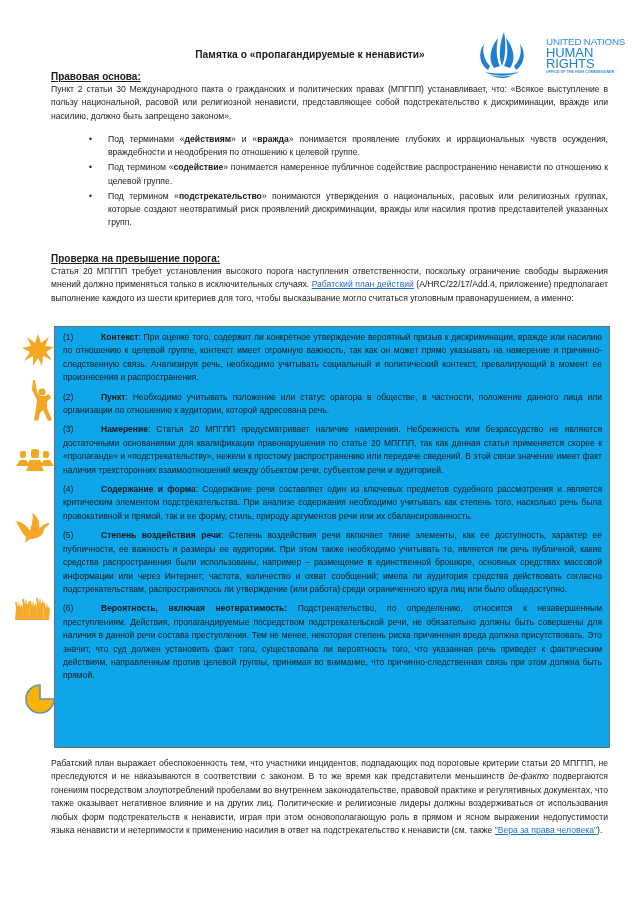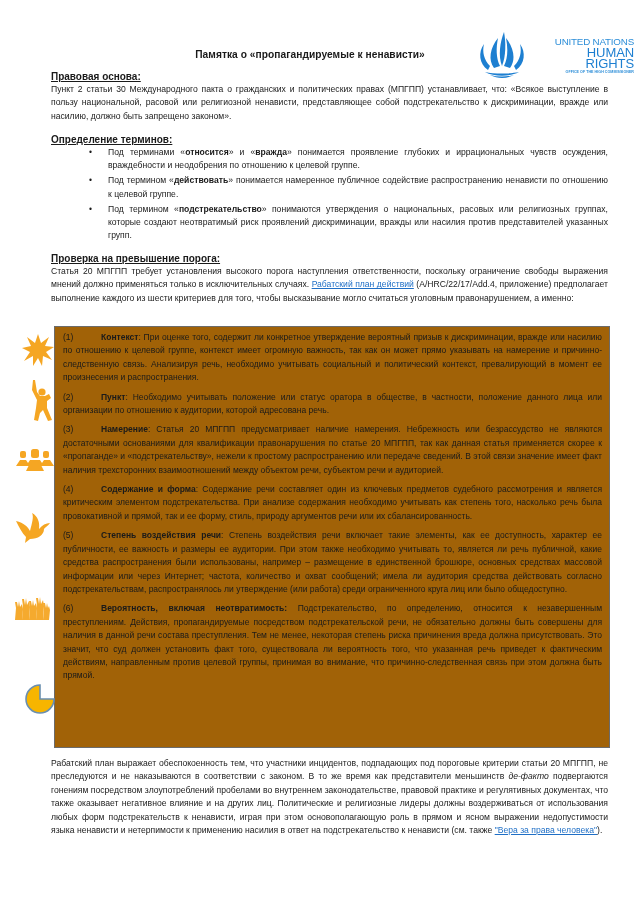"UNITED NATIONS" .logo-text { text-align: right -> none }
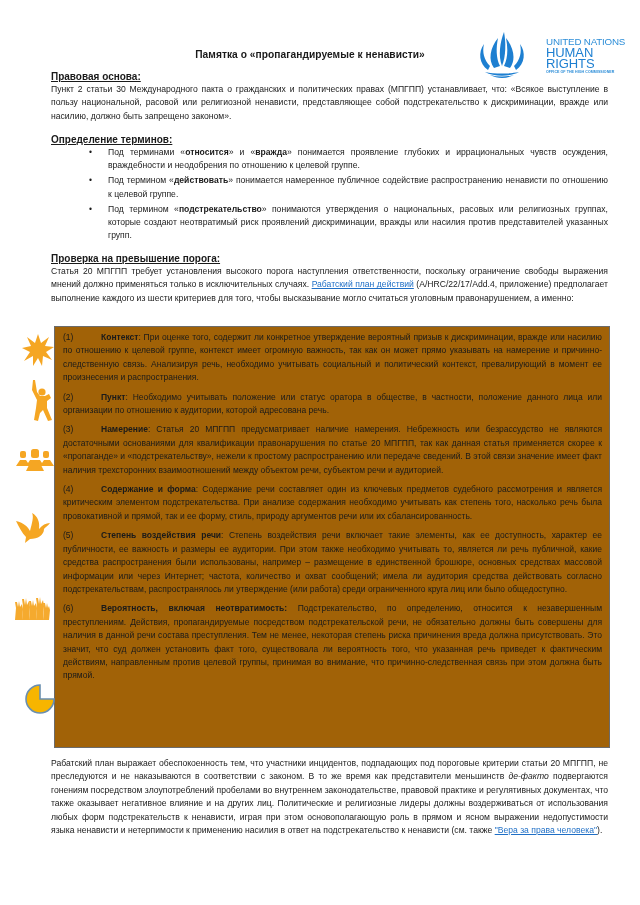"Определение терминов:" div.heading { html: <div>Определение терминов:</div> -> none }
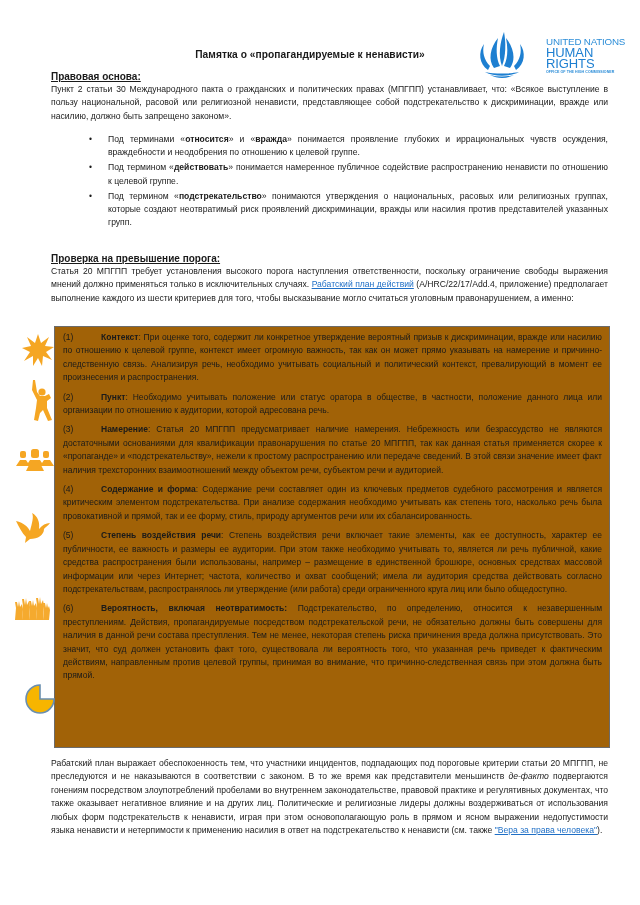"относится" b { text: относится -> действиям }
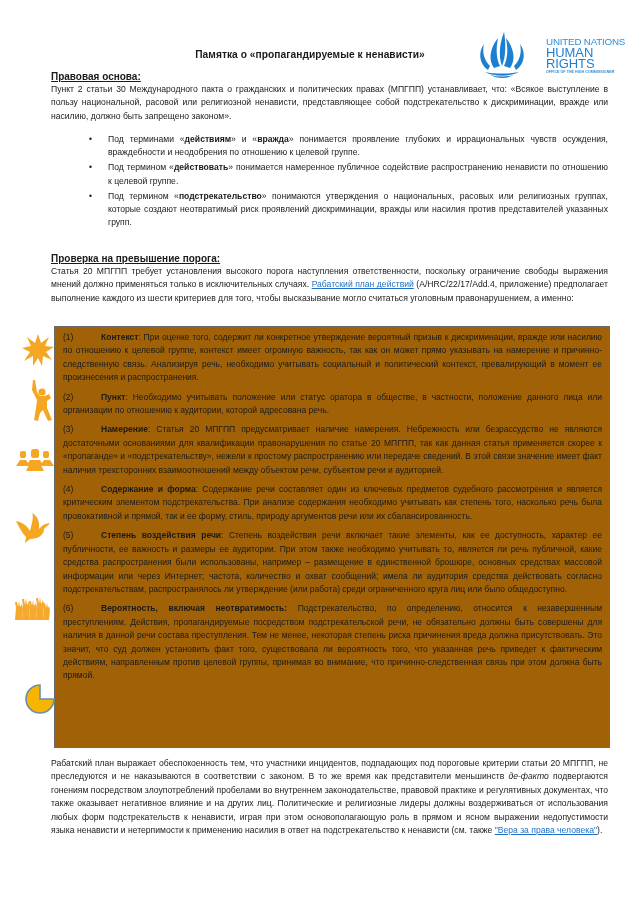"действовать" b { text: действовать -> содействие }
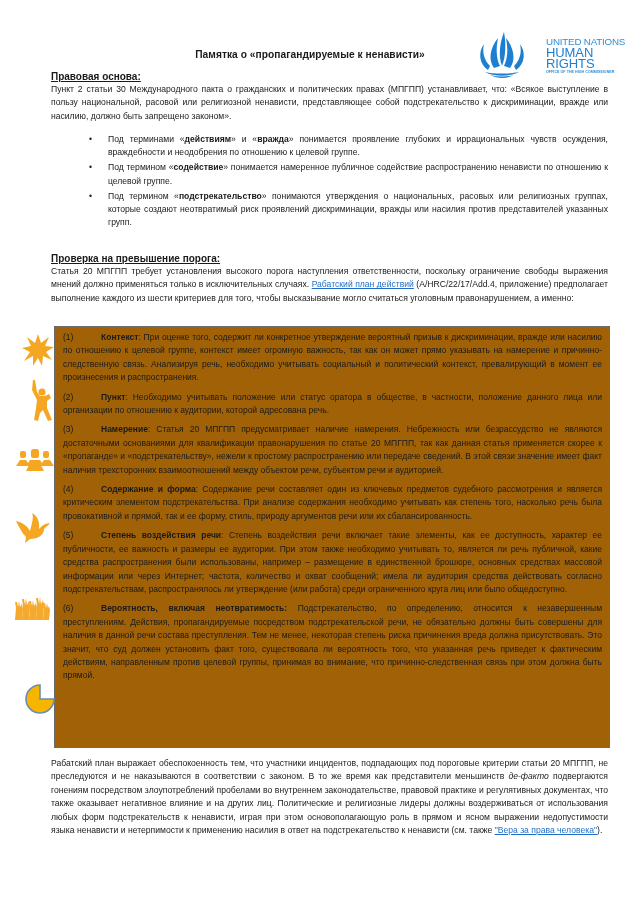"(1) Контекст: При оценке того," .box { background: #a16207 -> #0ea5e9 }
